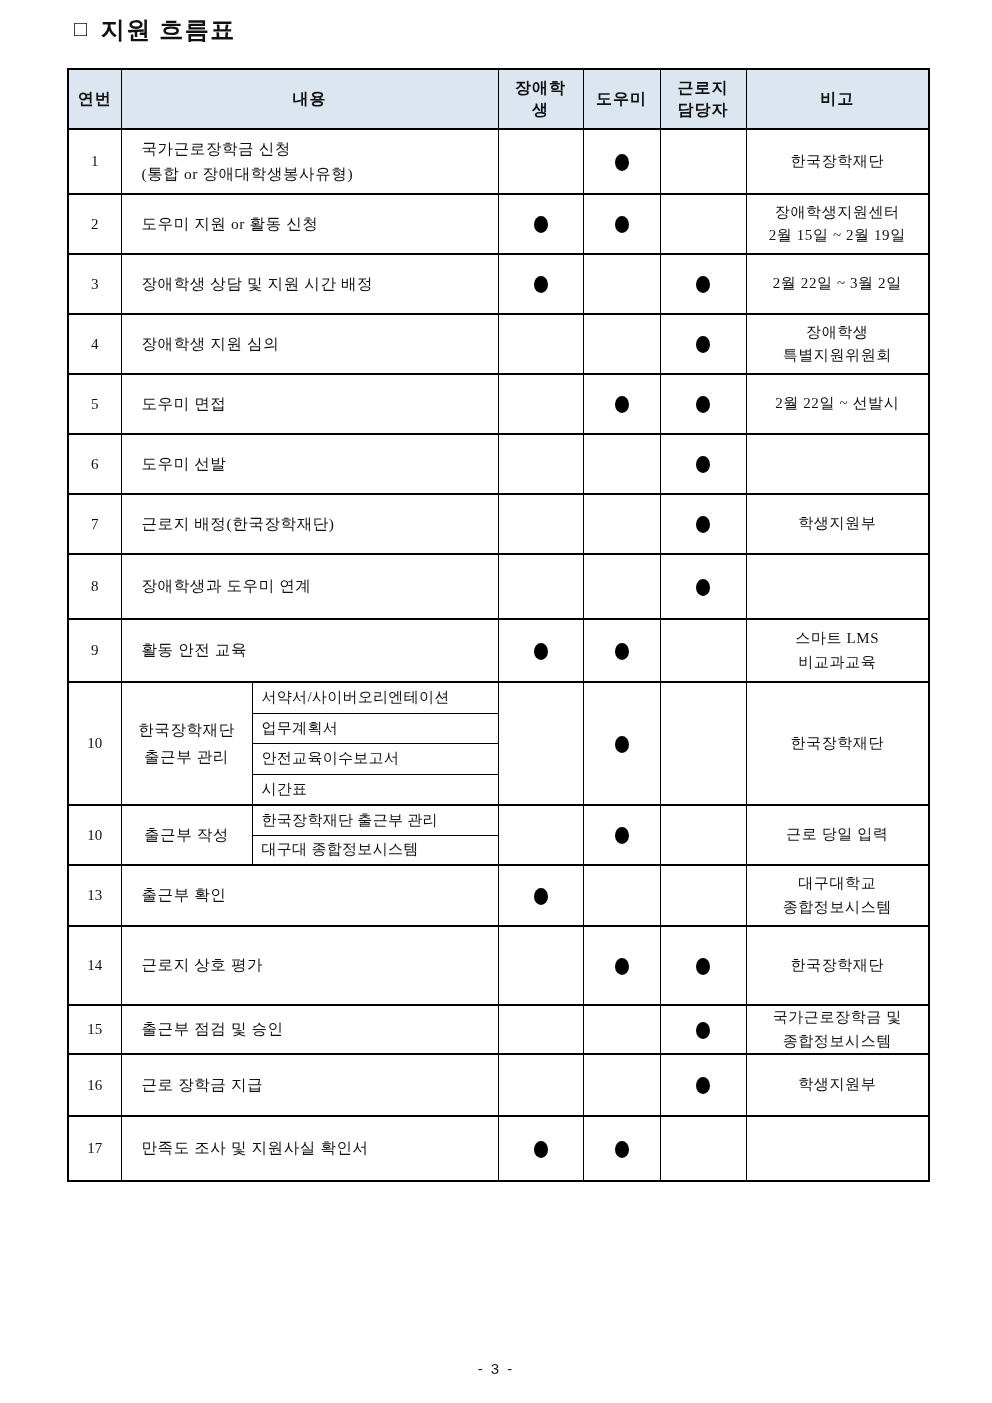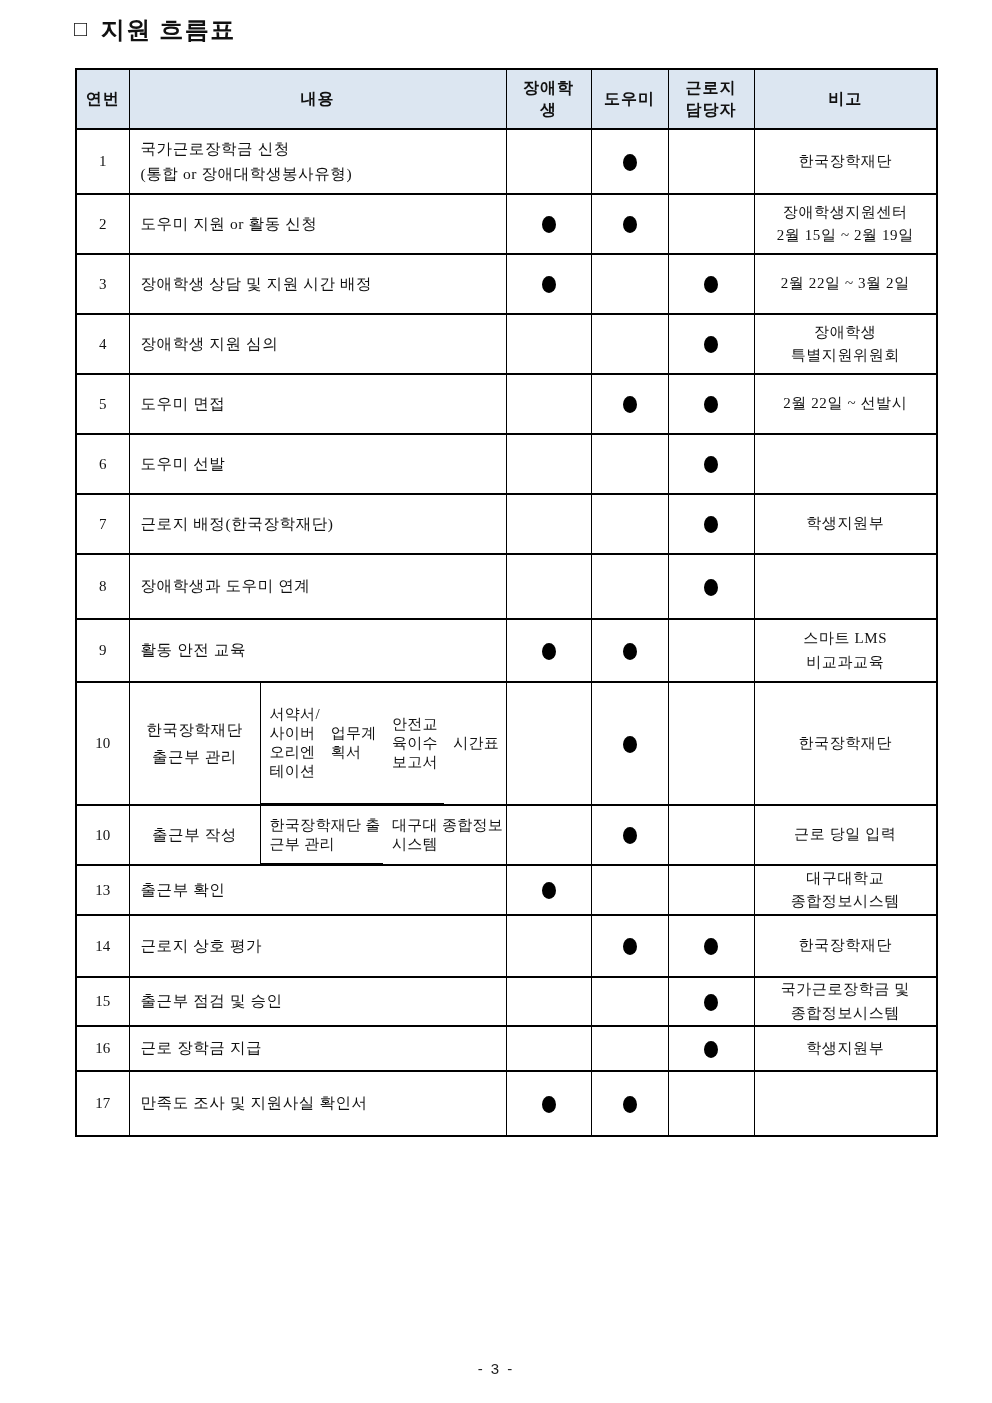"연번" table.flow { left: 75px -> 67px }
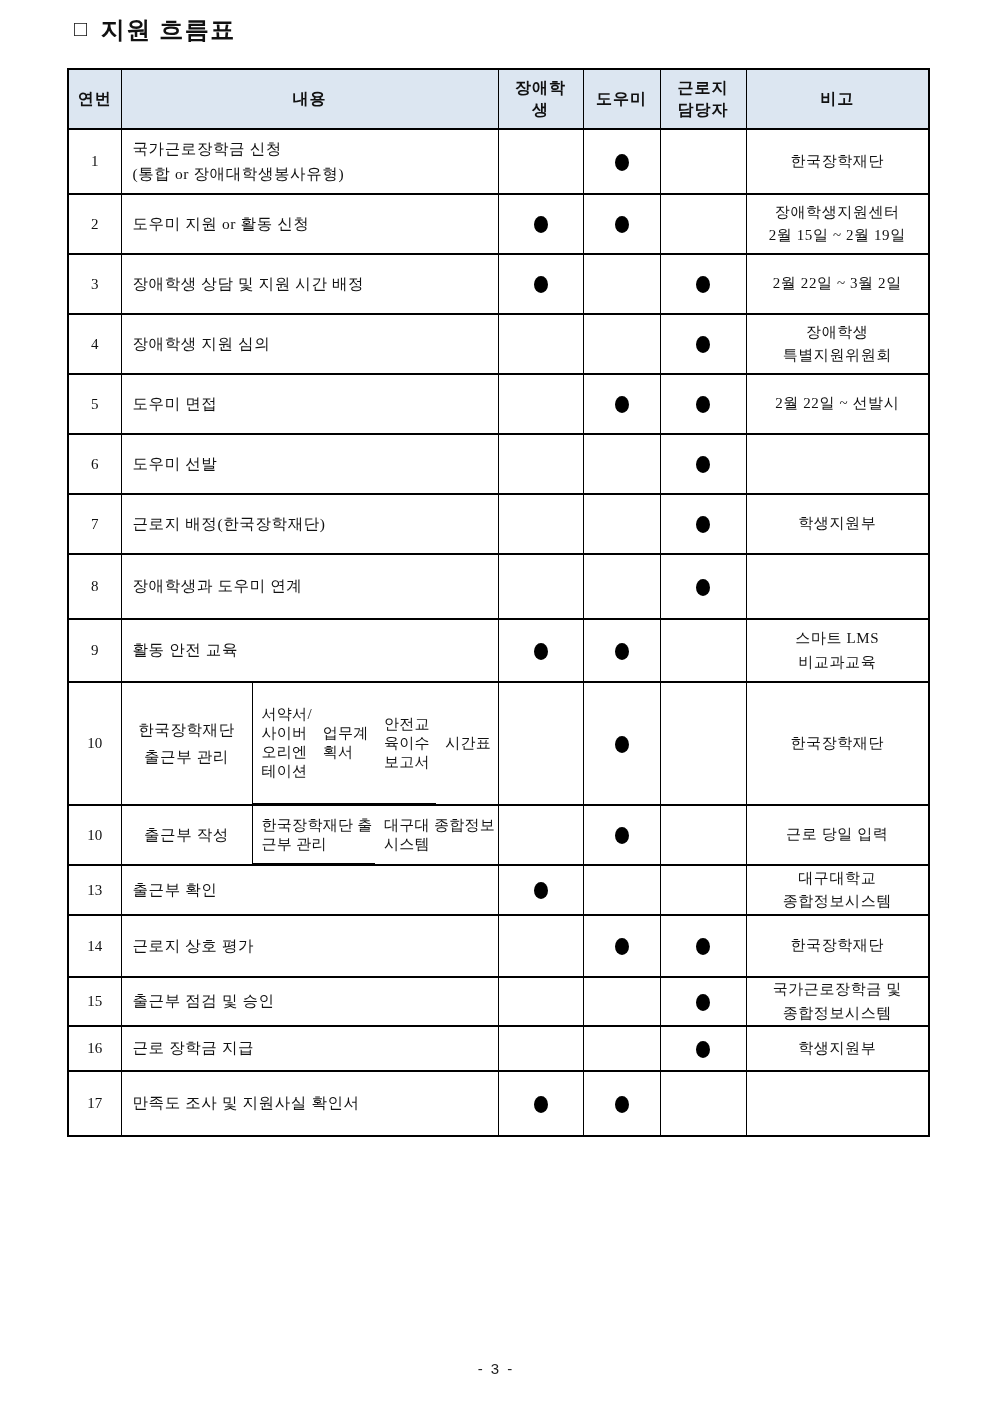"국가근로장학금 신청" td.content-cell { padding-left: 11px -> 20px }
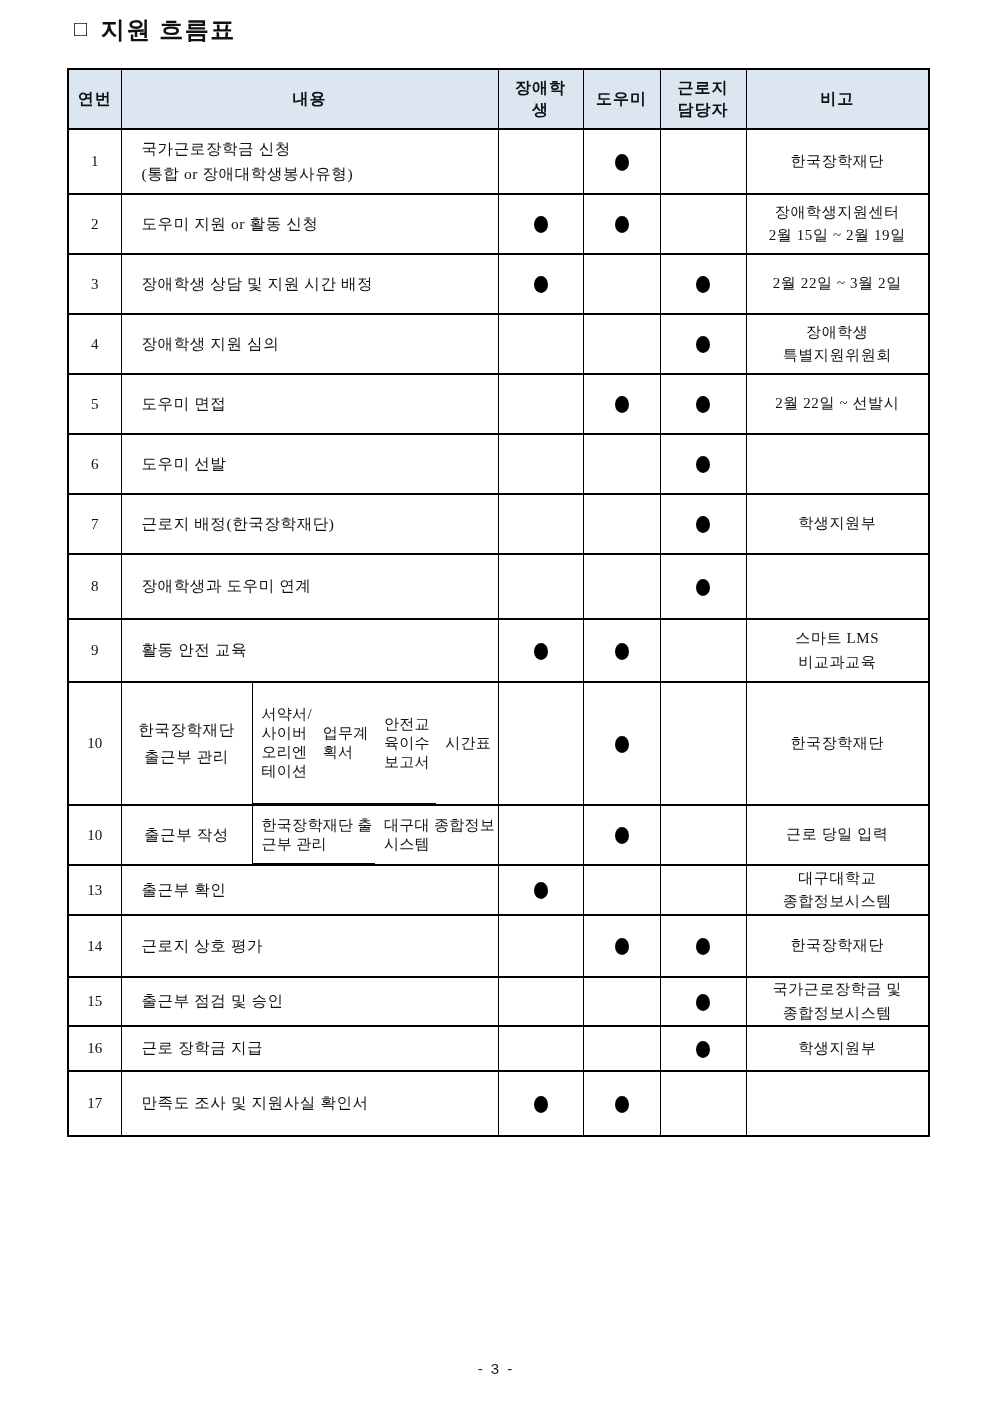"서약서/사이버오리엔테이션" .nest-subs { flex-direction: none -> column }
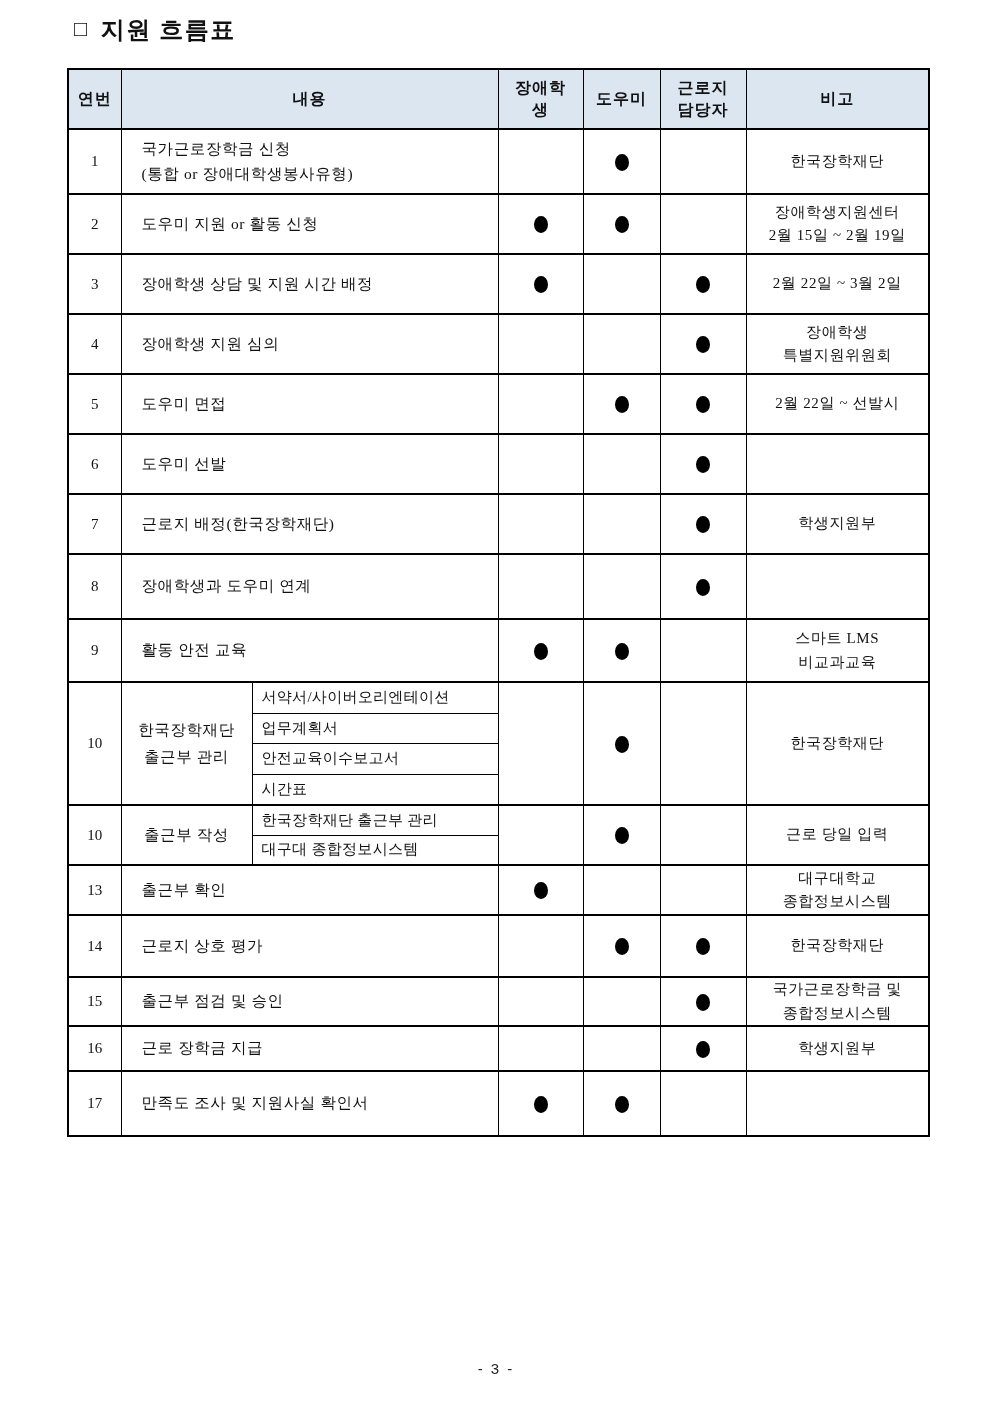"13" tr { height: 50px -> 61px }
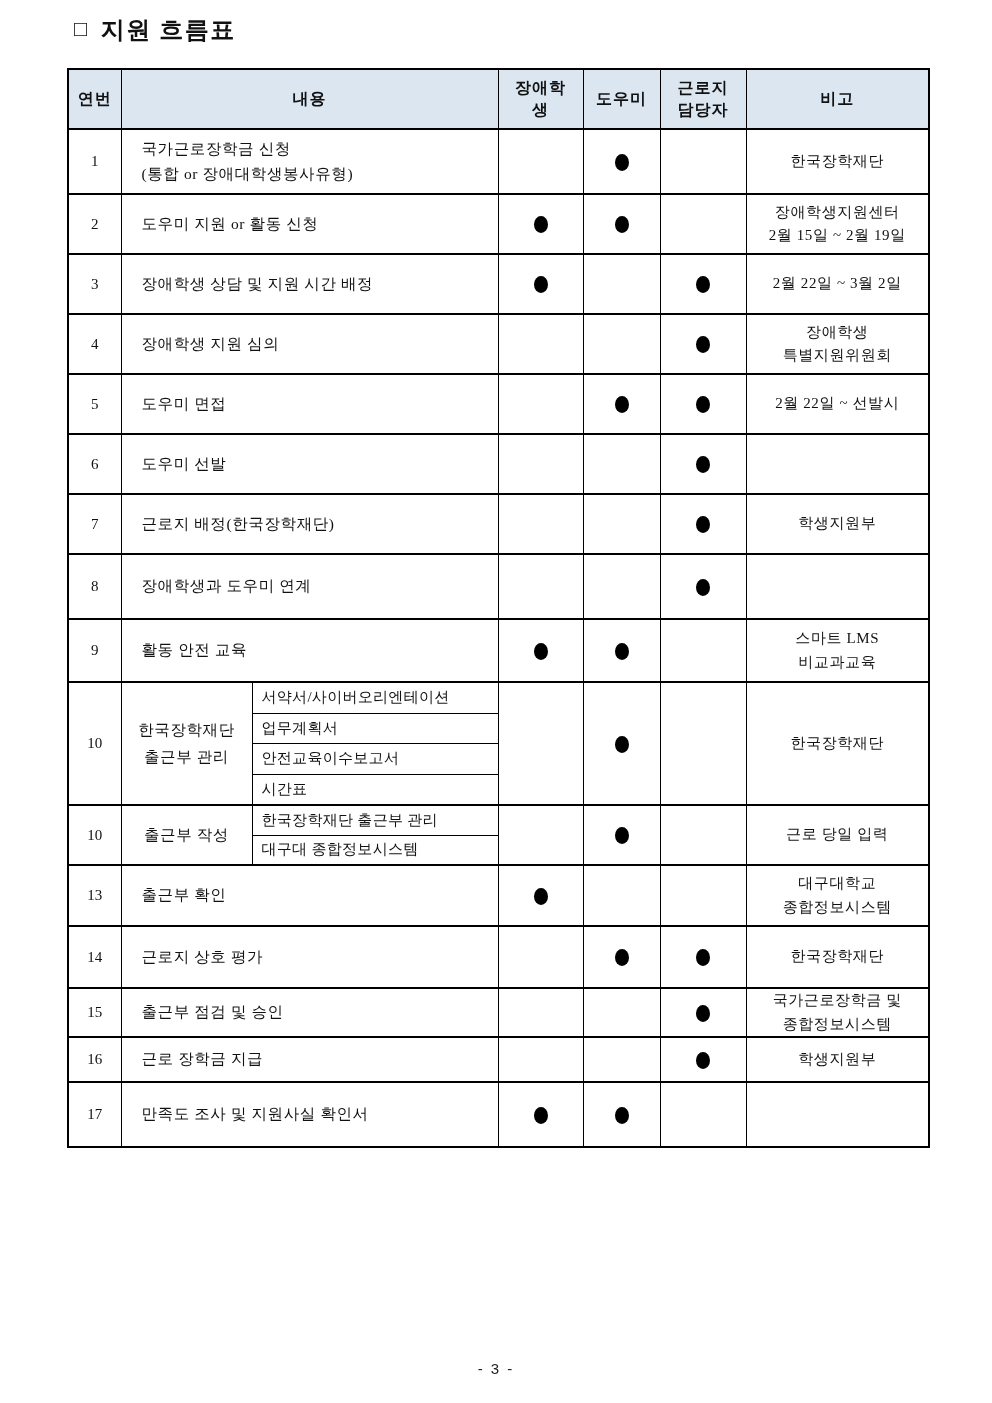"14" tr { height: 62px -> 79px }
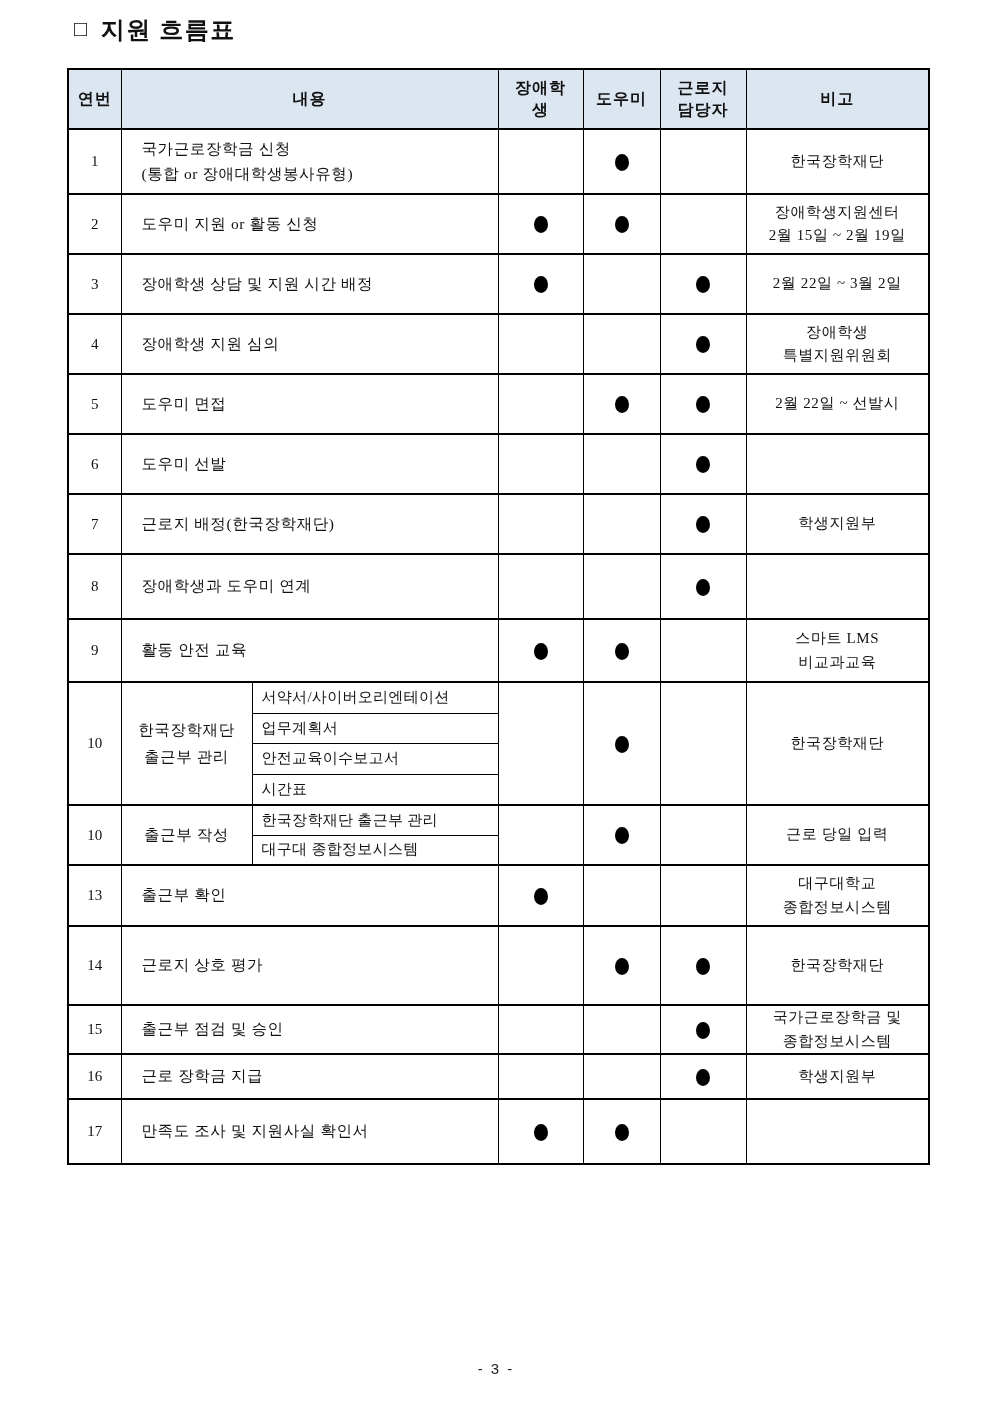"16" tr { height: 45px -> 62px }
